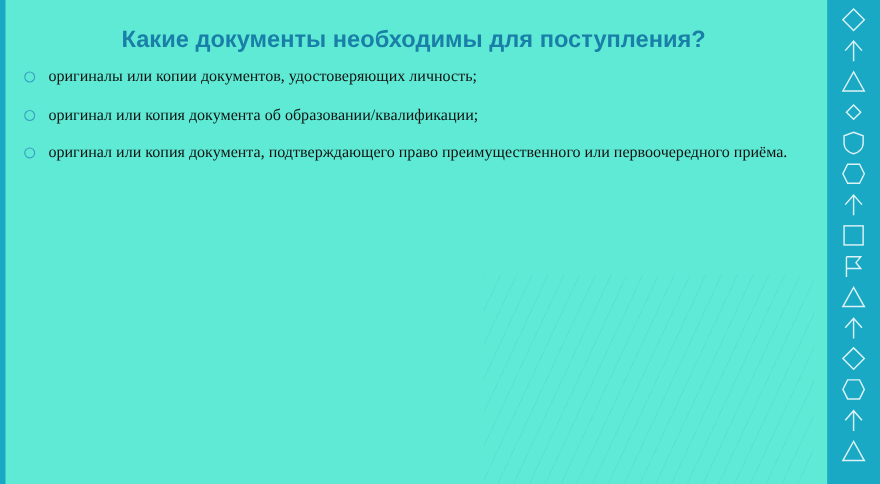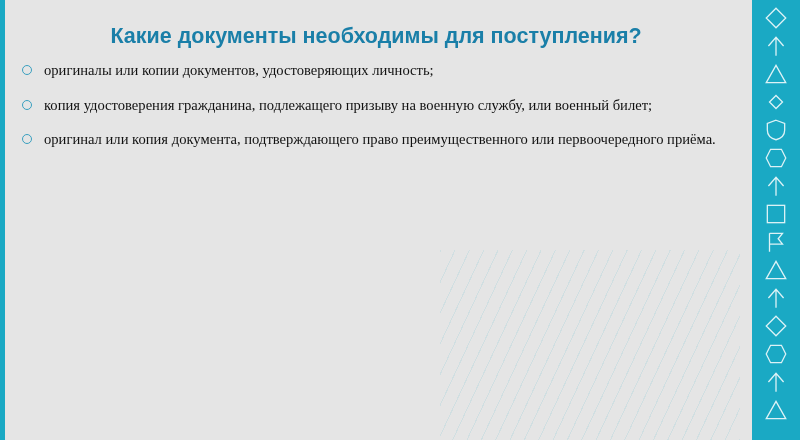"Какие документы необходимы для" .slide { background: #e5e5e5 -> #5eead4 }
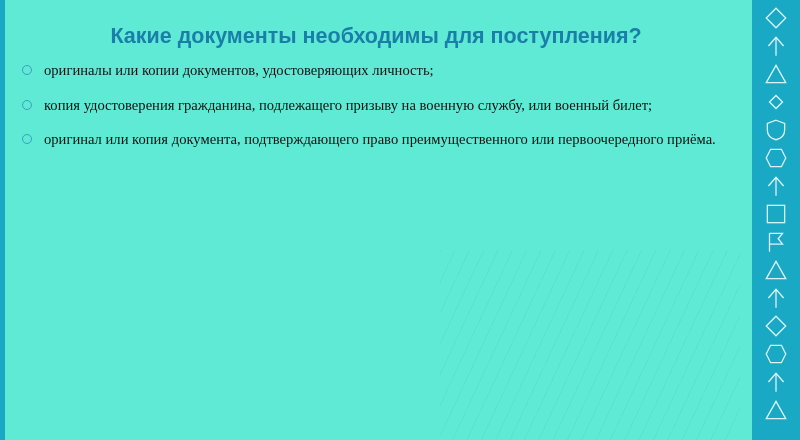"оригинал или копия документа об" li { html: none -> <li> <span></span> <span>оригинал или копия документа об образовании/квалификации;</span> </li> }
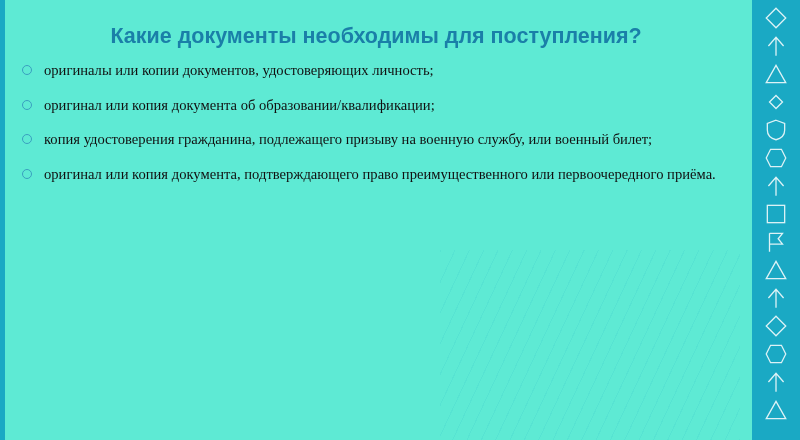"копия удостоверения гражданина," li { html: <li> <span></span> <span>копия удостоверения гражданина, подлежащего призыву на военную службу, или военный билет;</span> </li> -> none }
